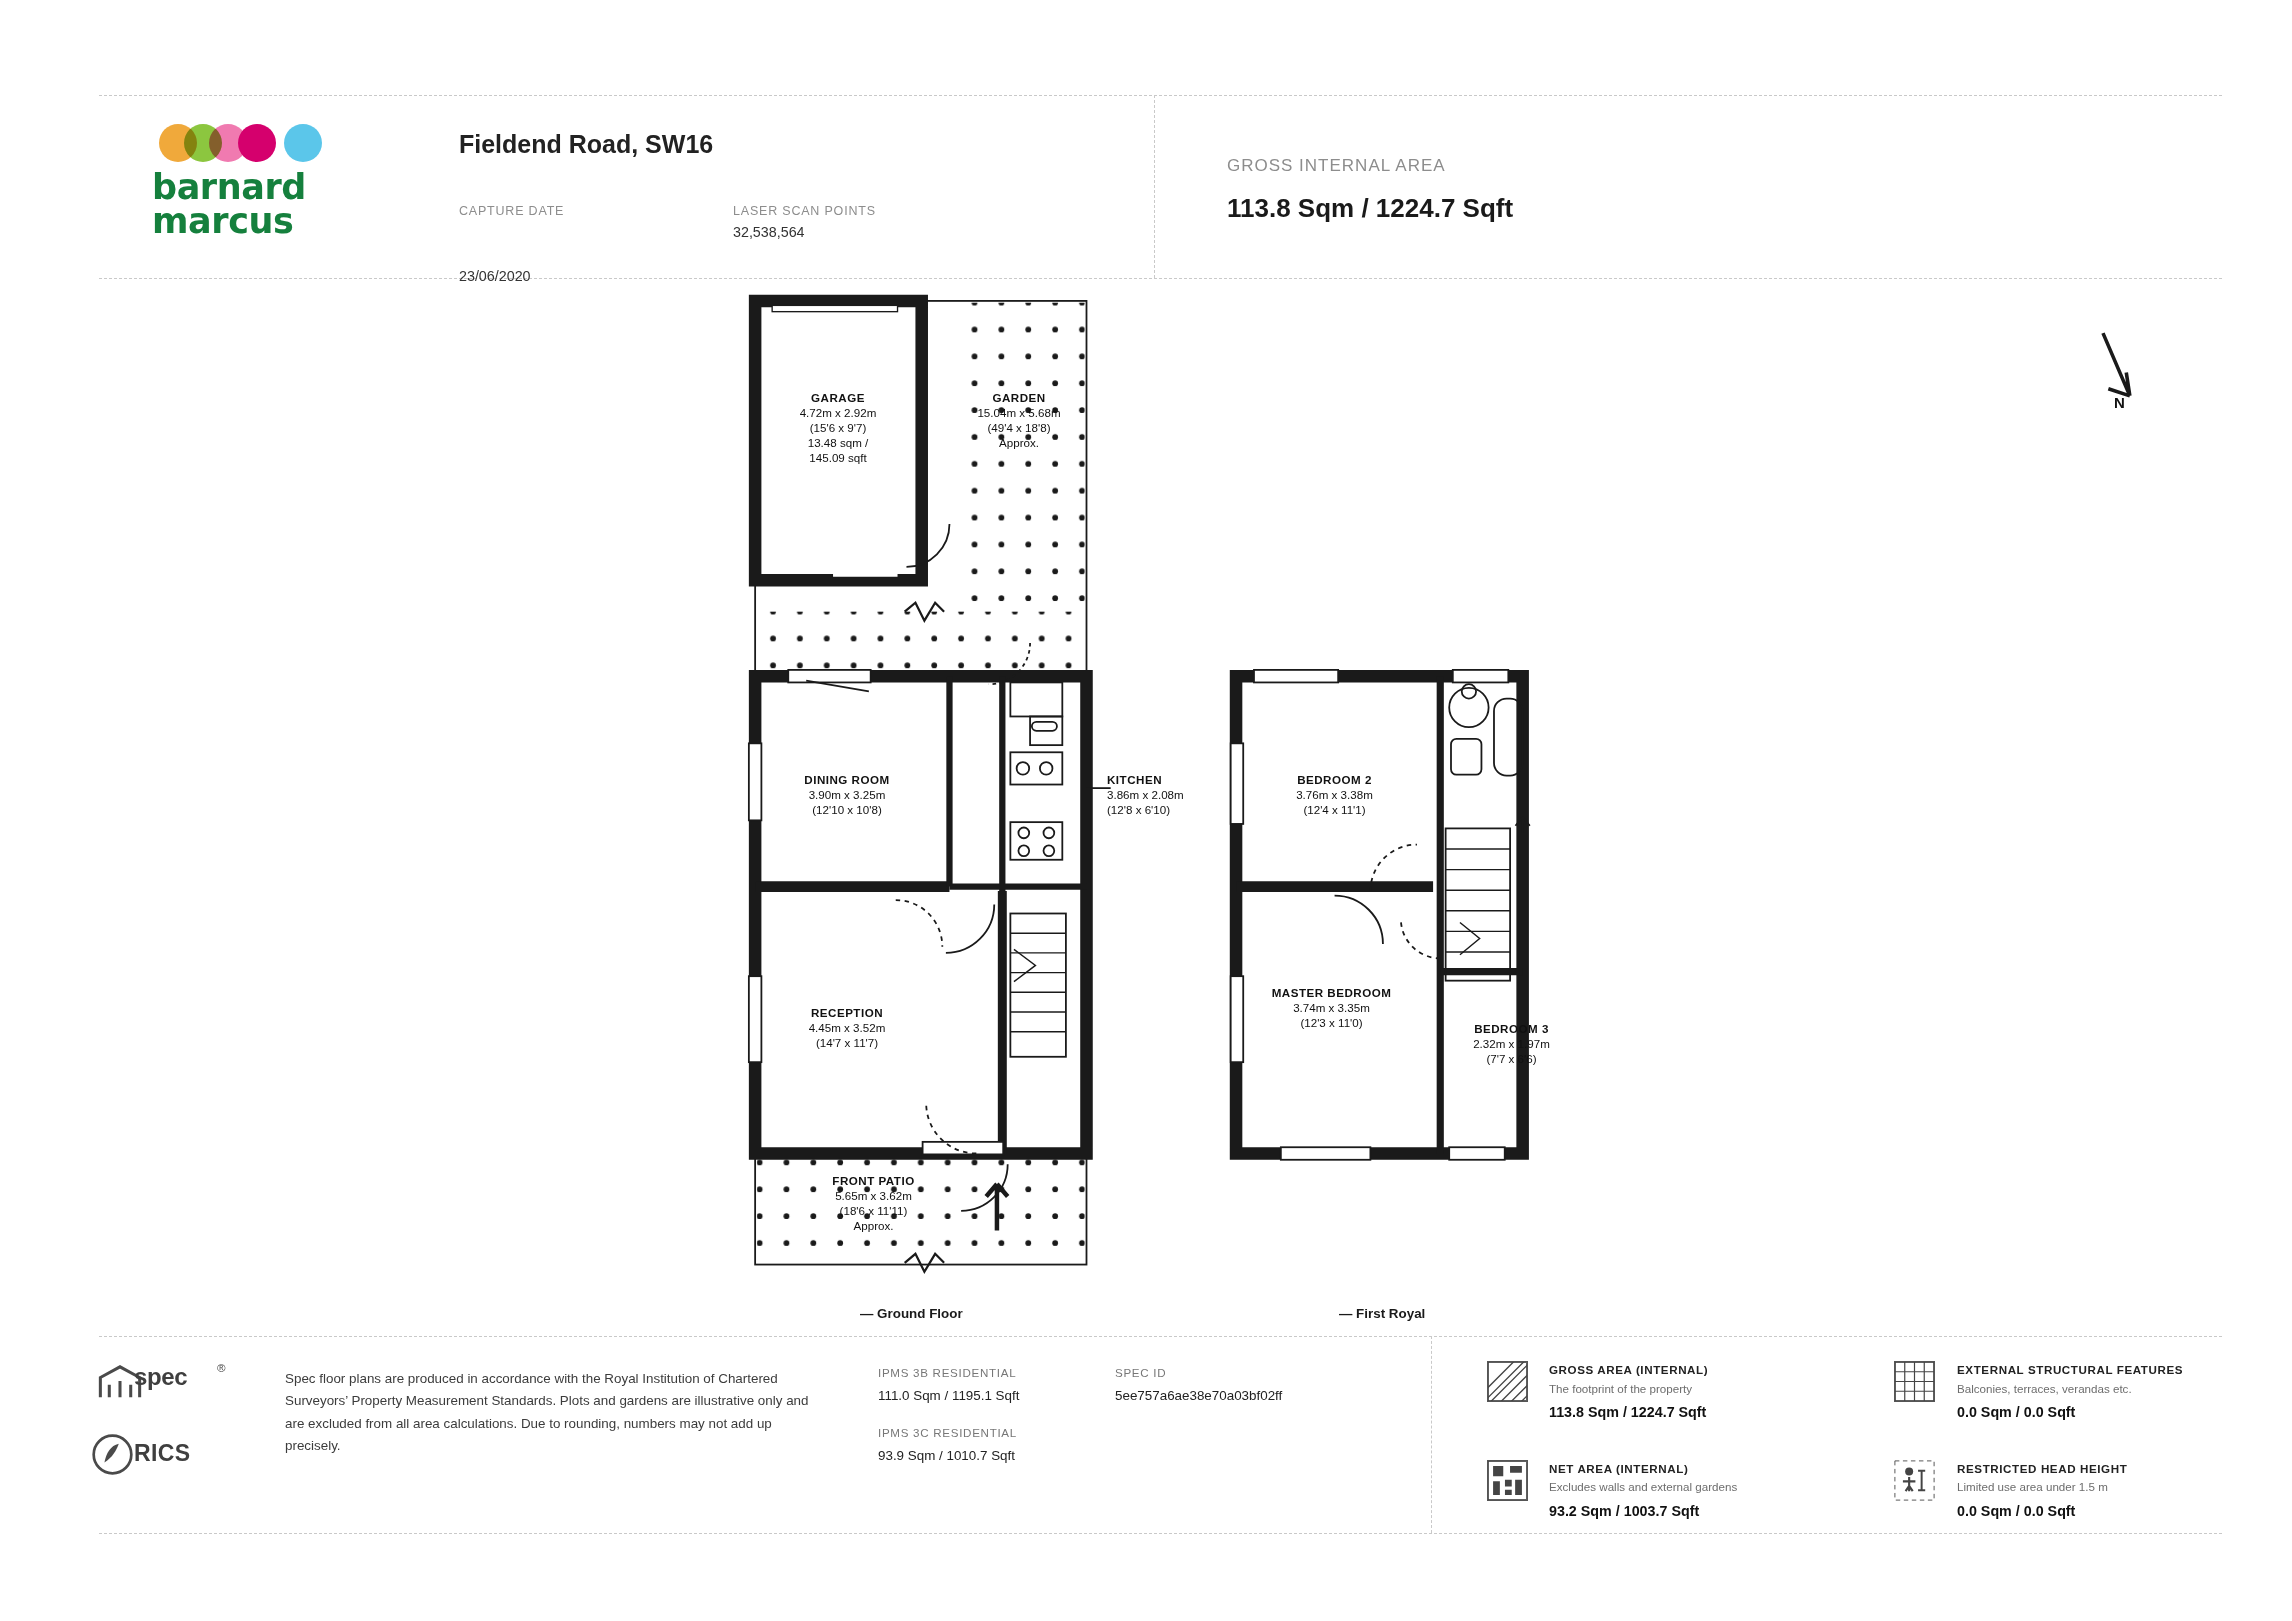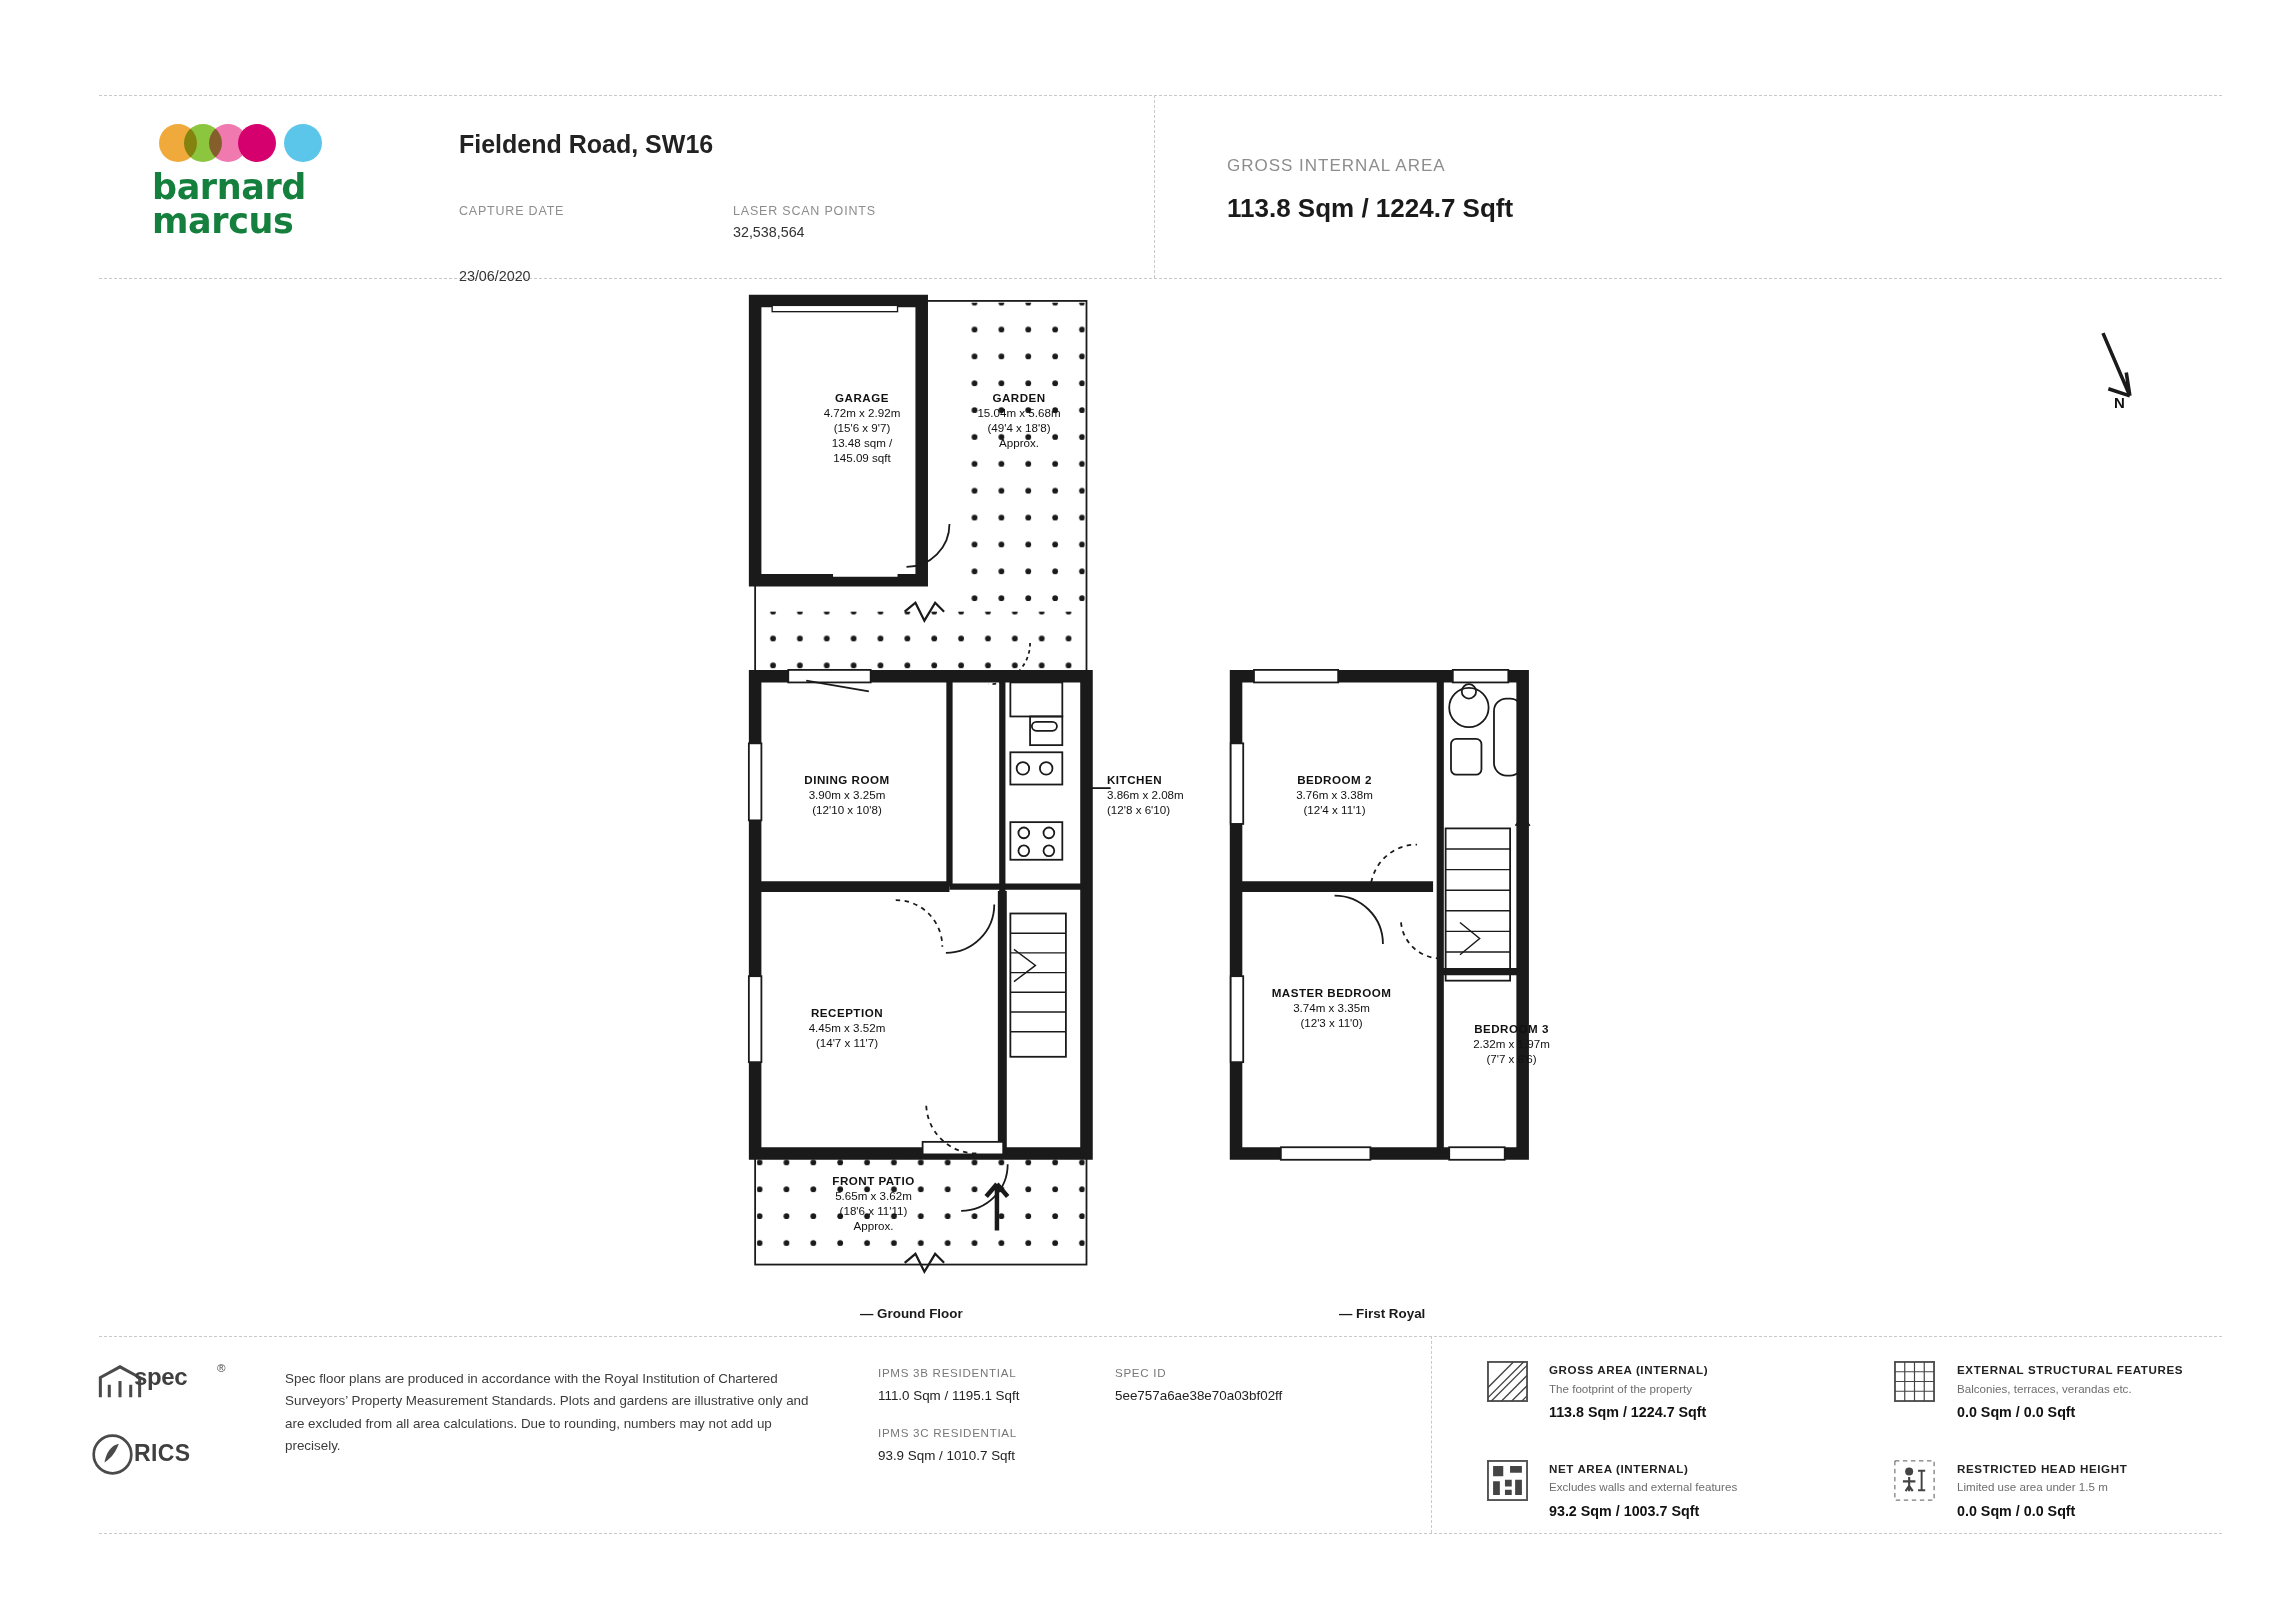"GARAGE" div.room-label { padding-left: 24px -> none }
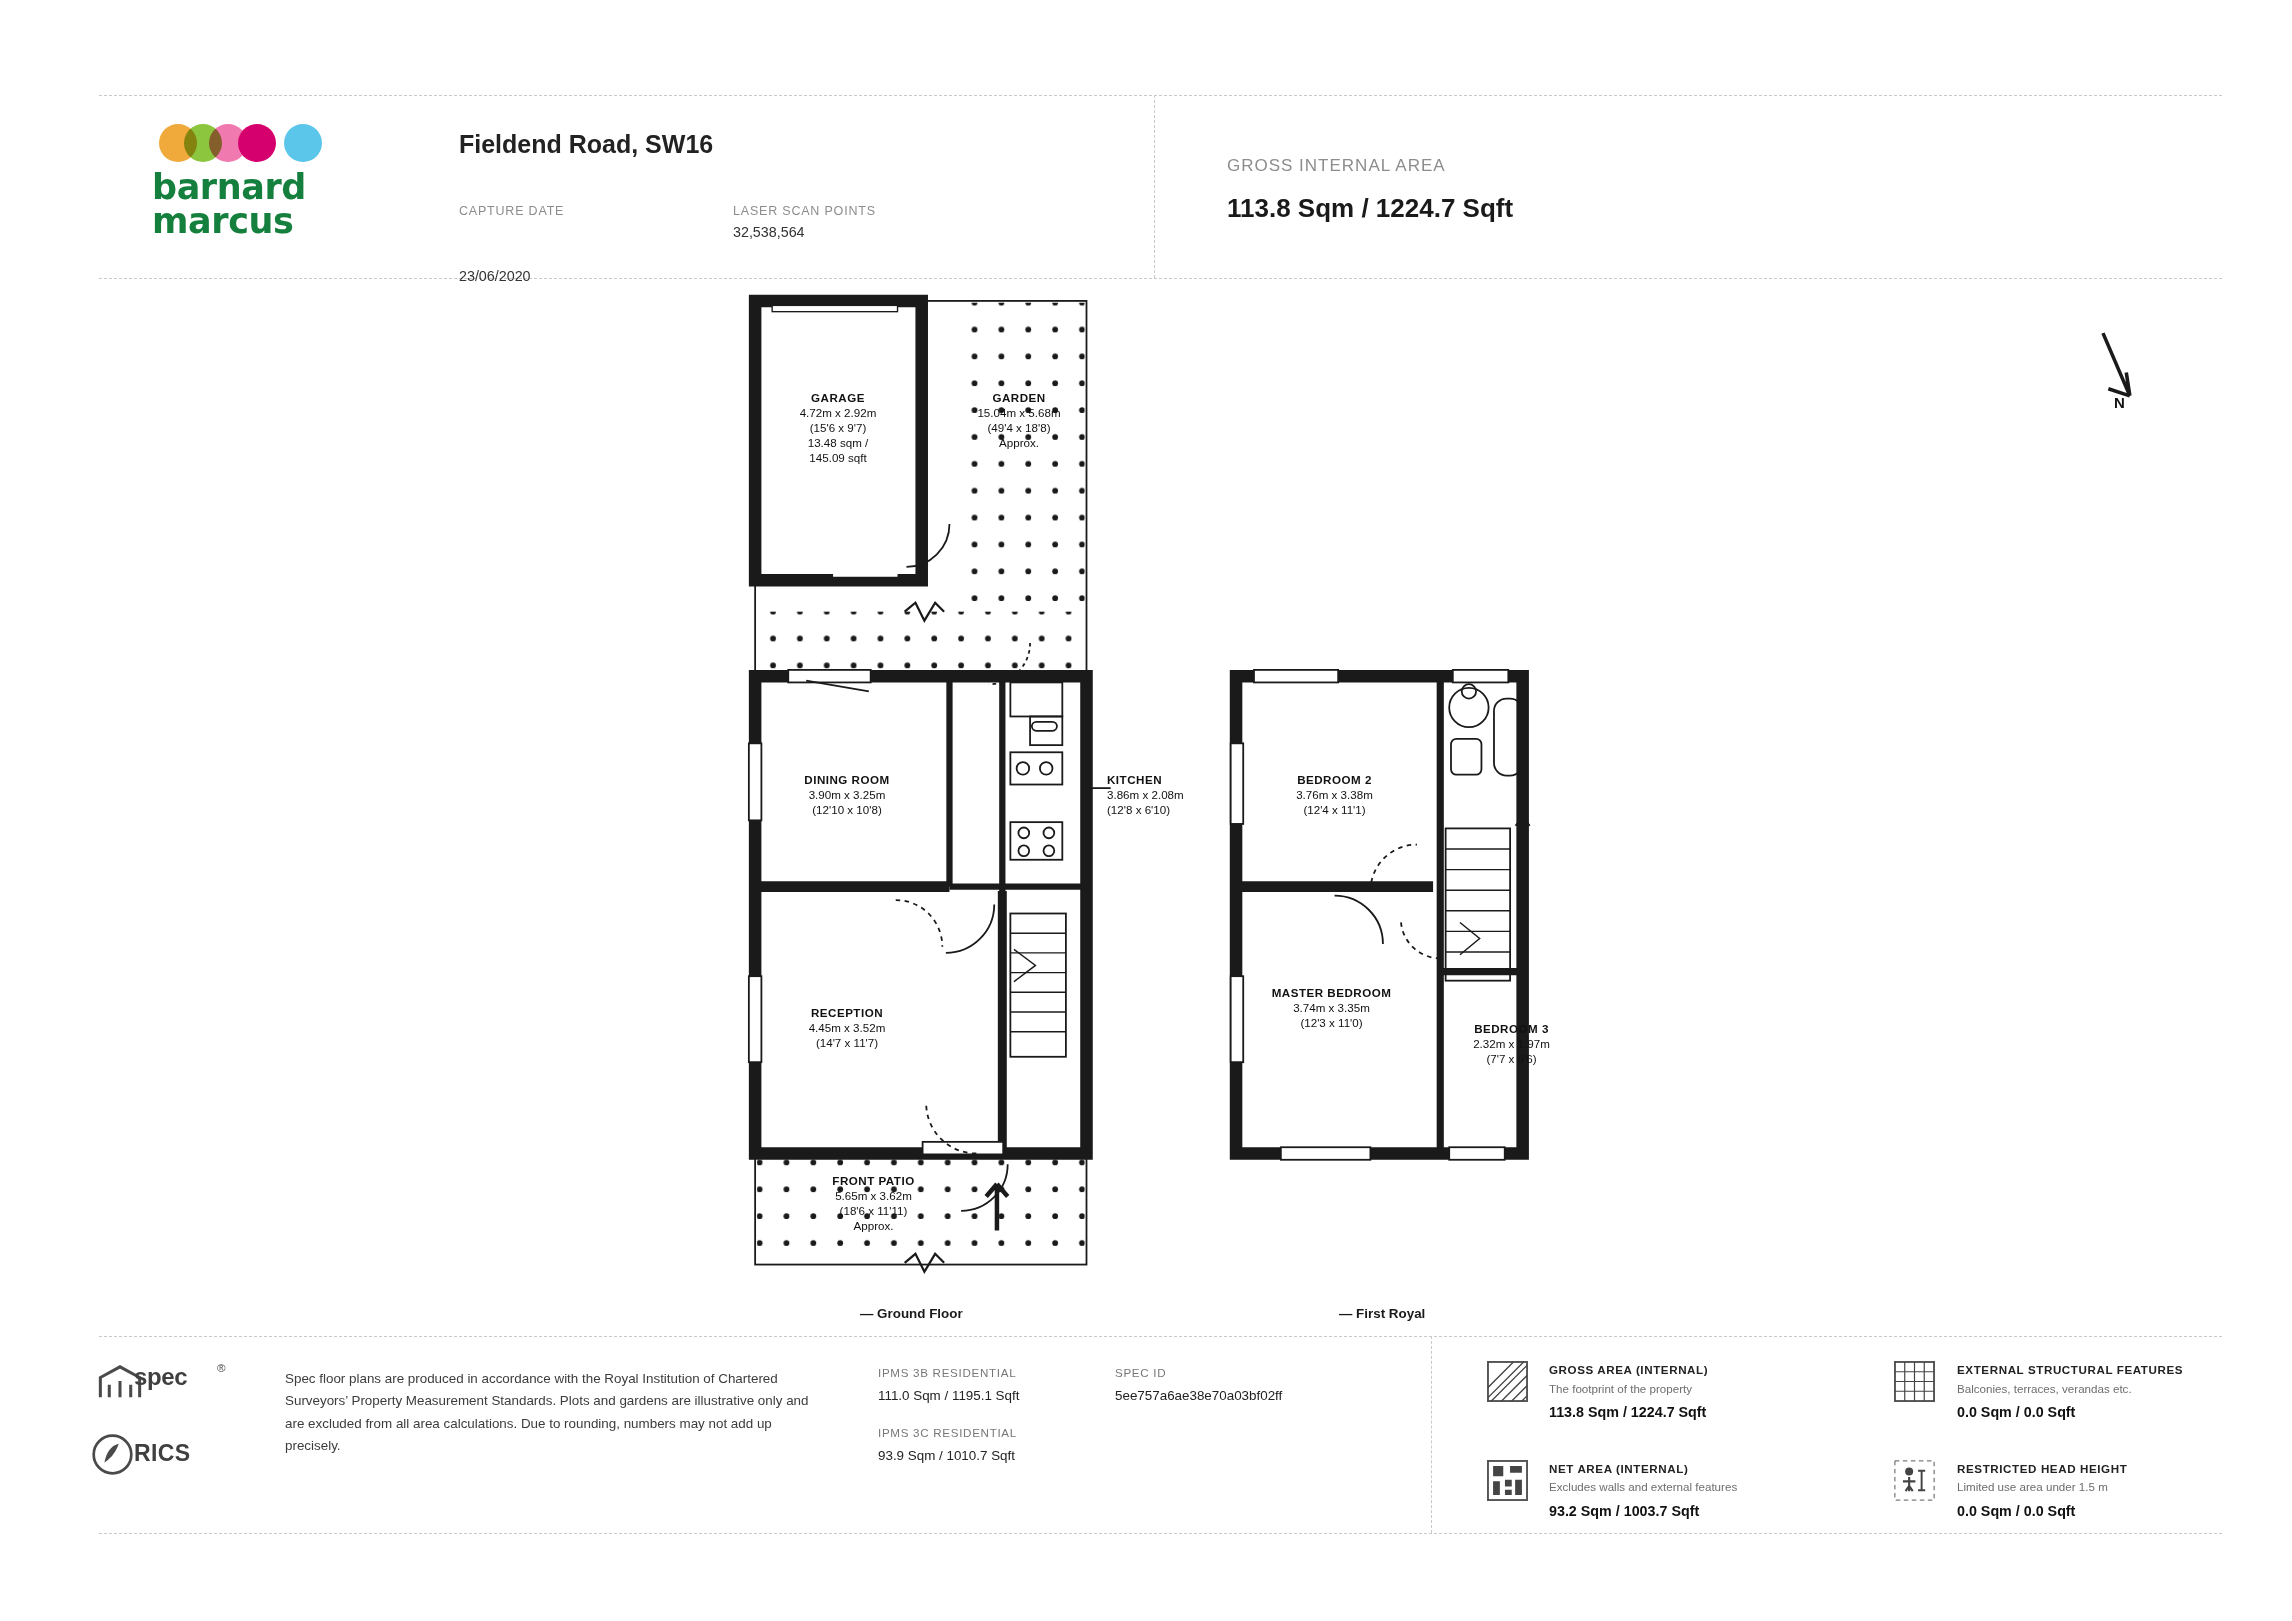"Excludes walls and external features" div.legend-sub { text: features -> gardens }
